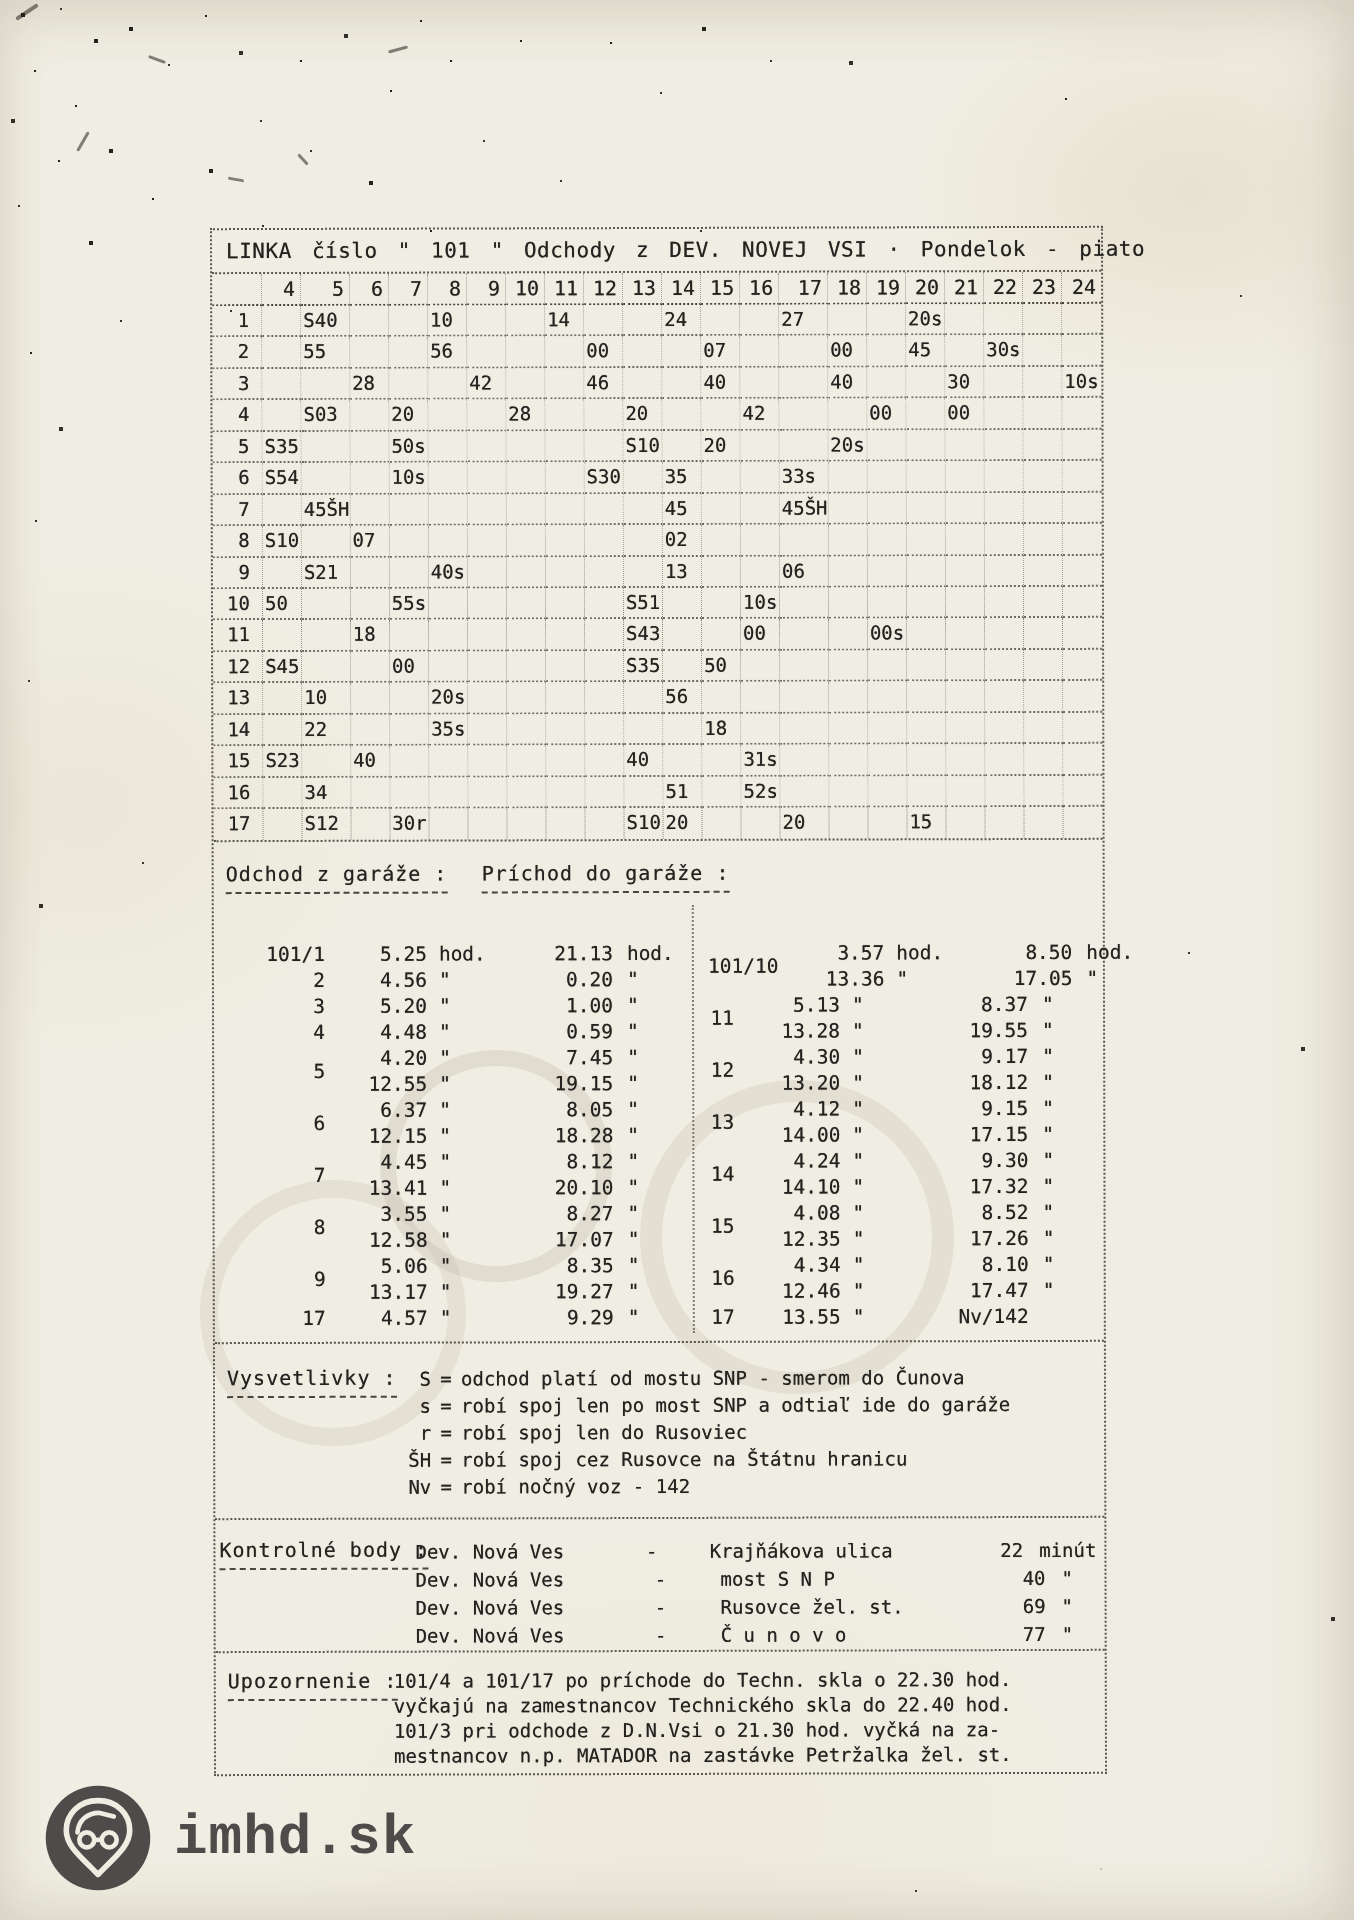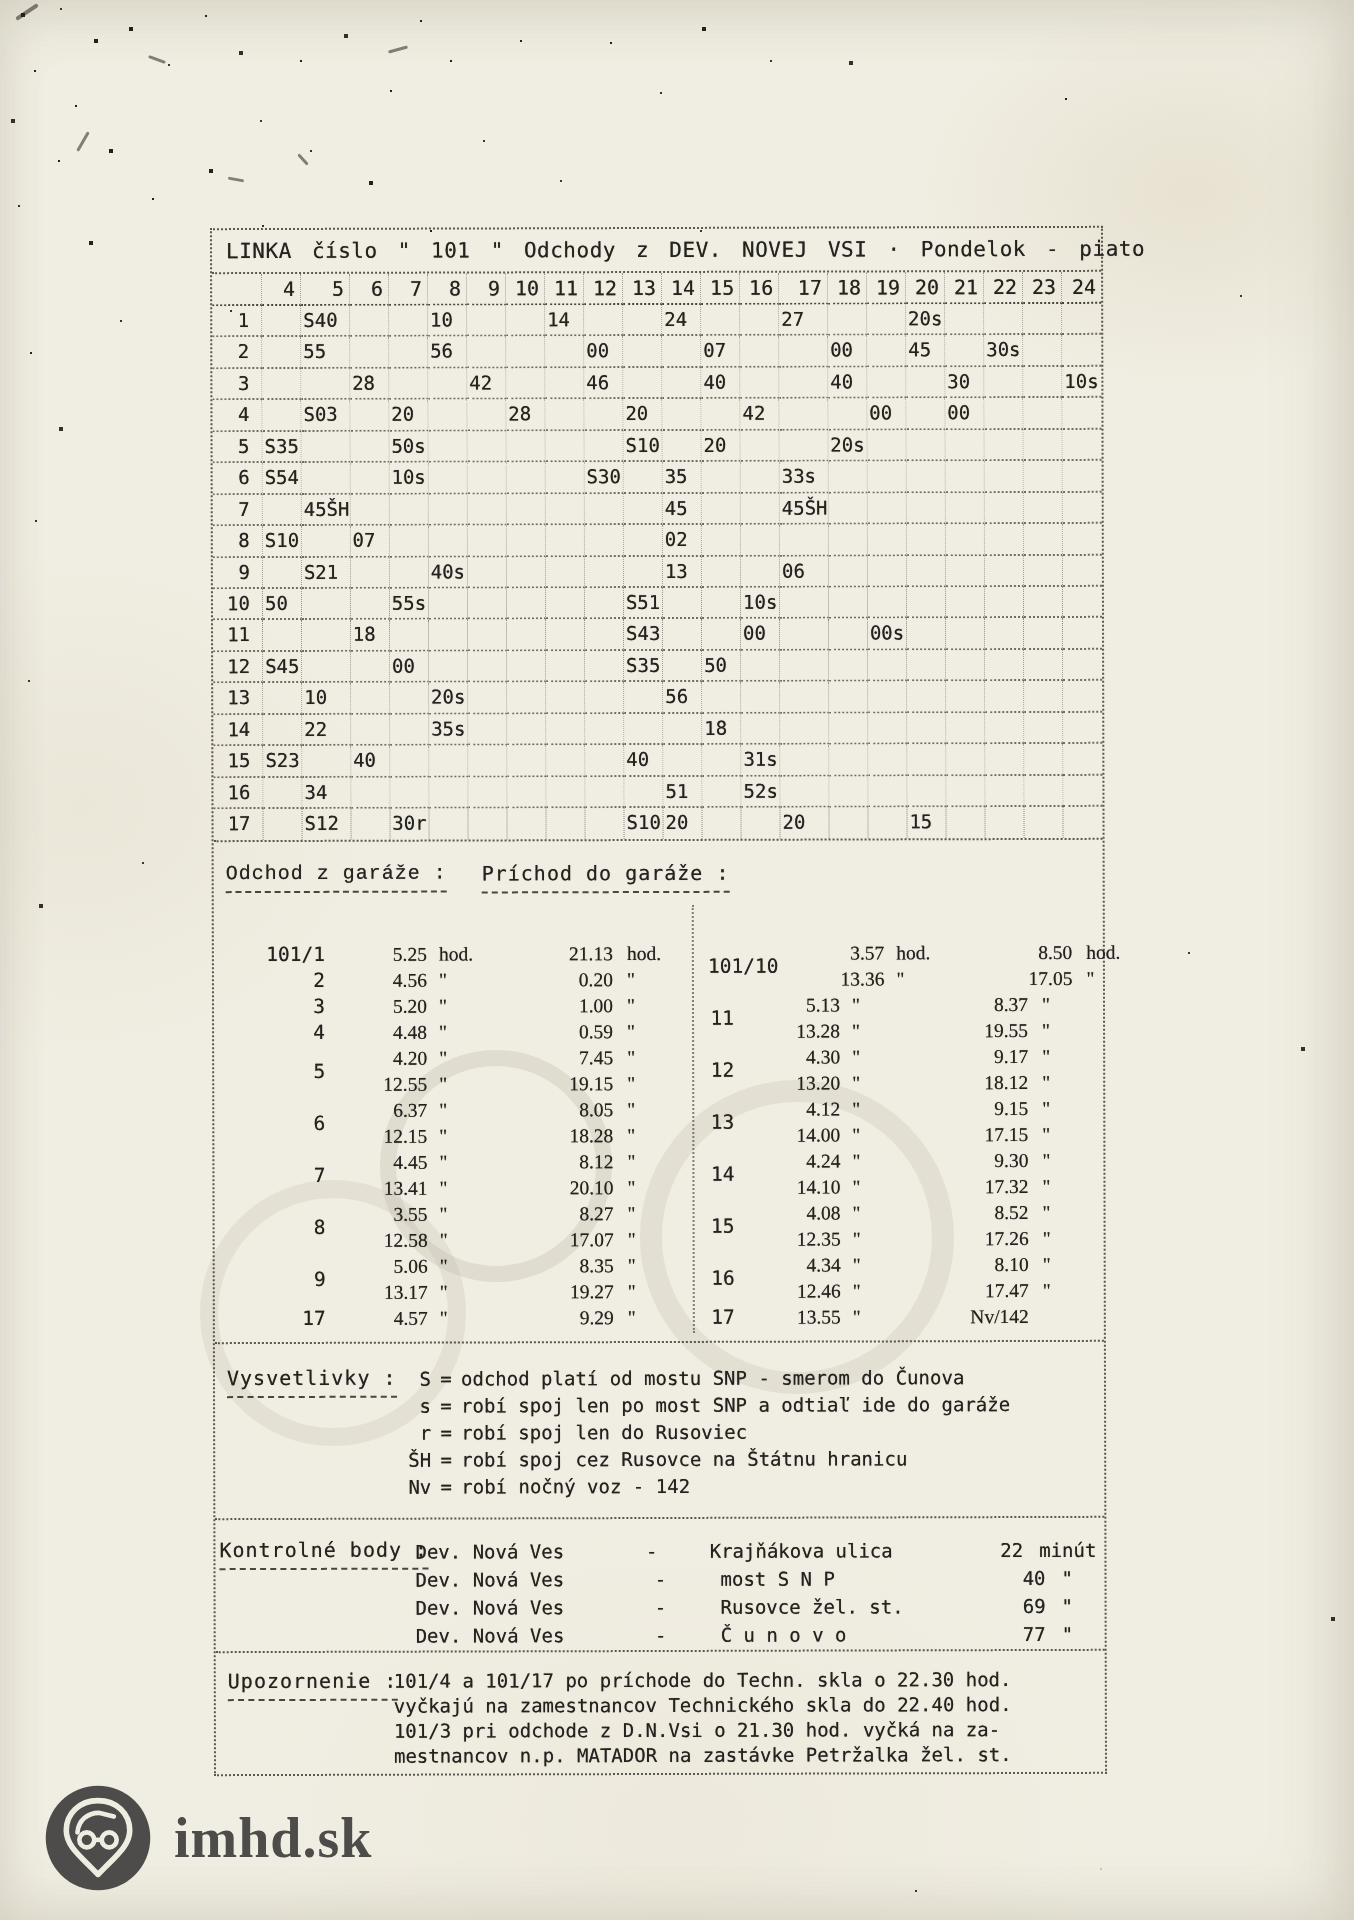"Odchod z garáže :" .g-heading.left { font-family: Liberation Mono, monospace -> none }
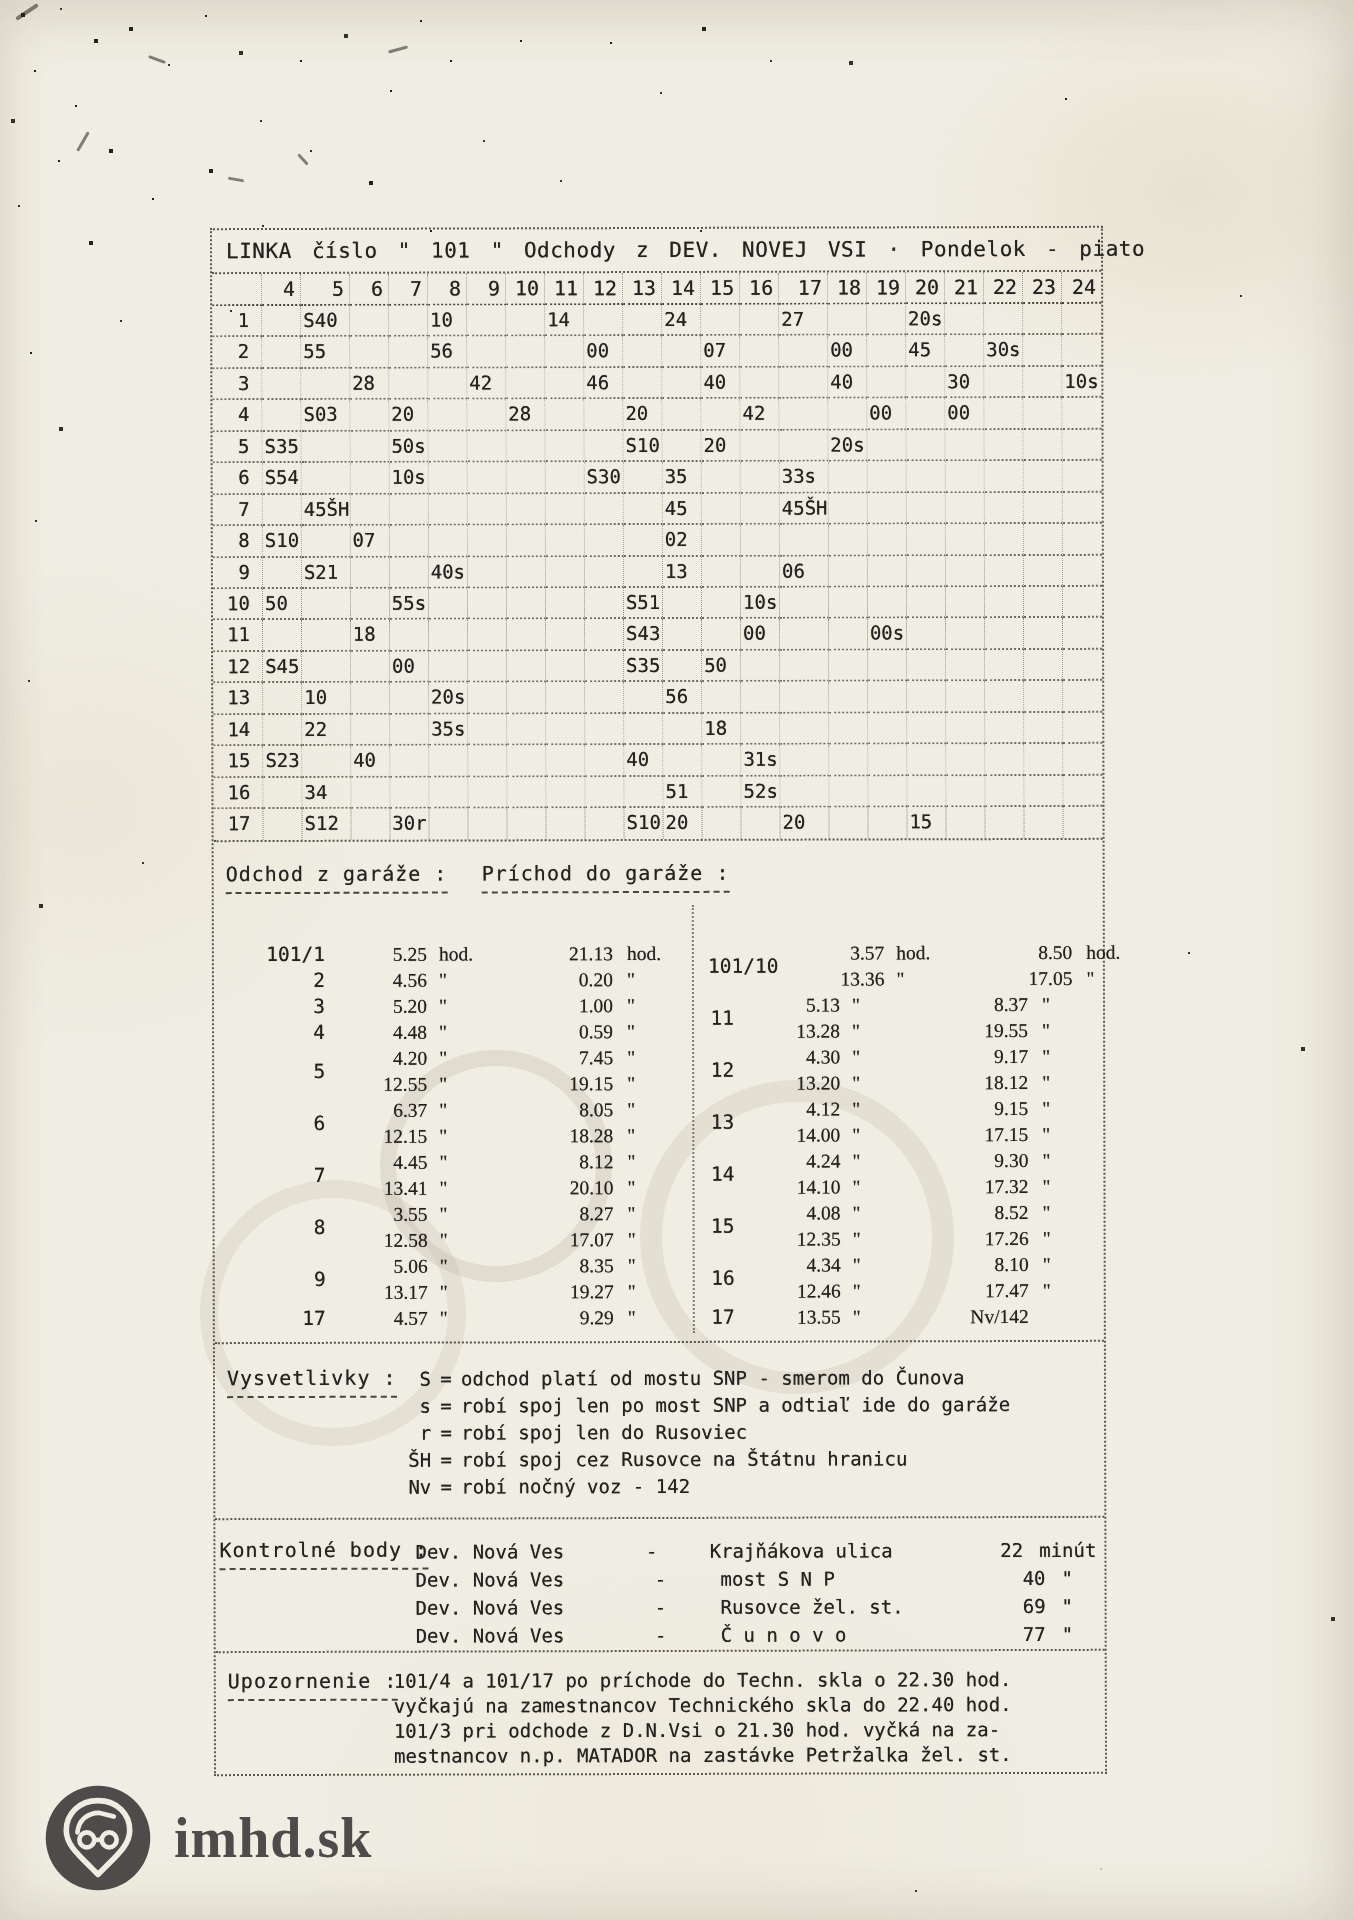"5.25" .g-line { font-family: Liberation Serif, serif -> none }
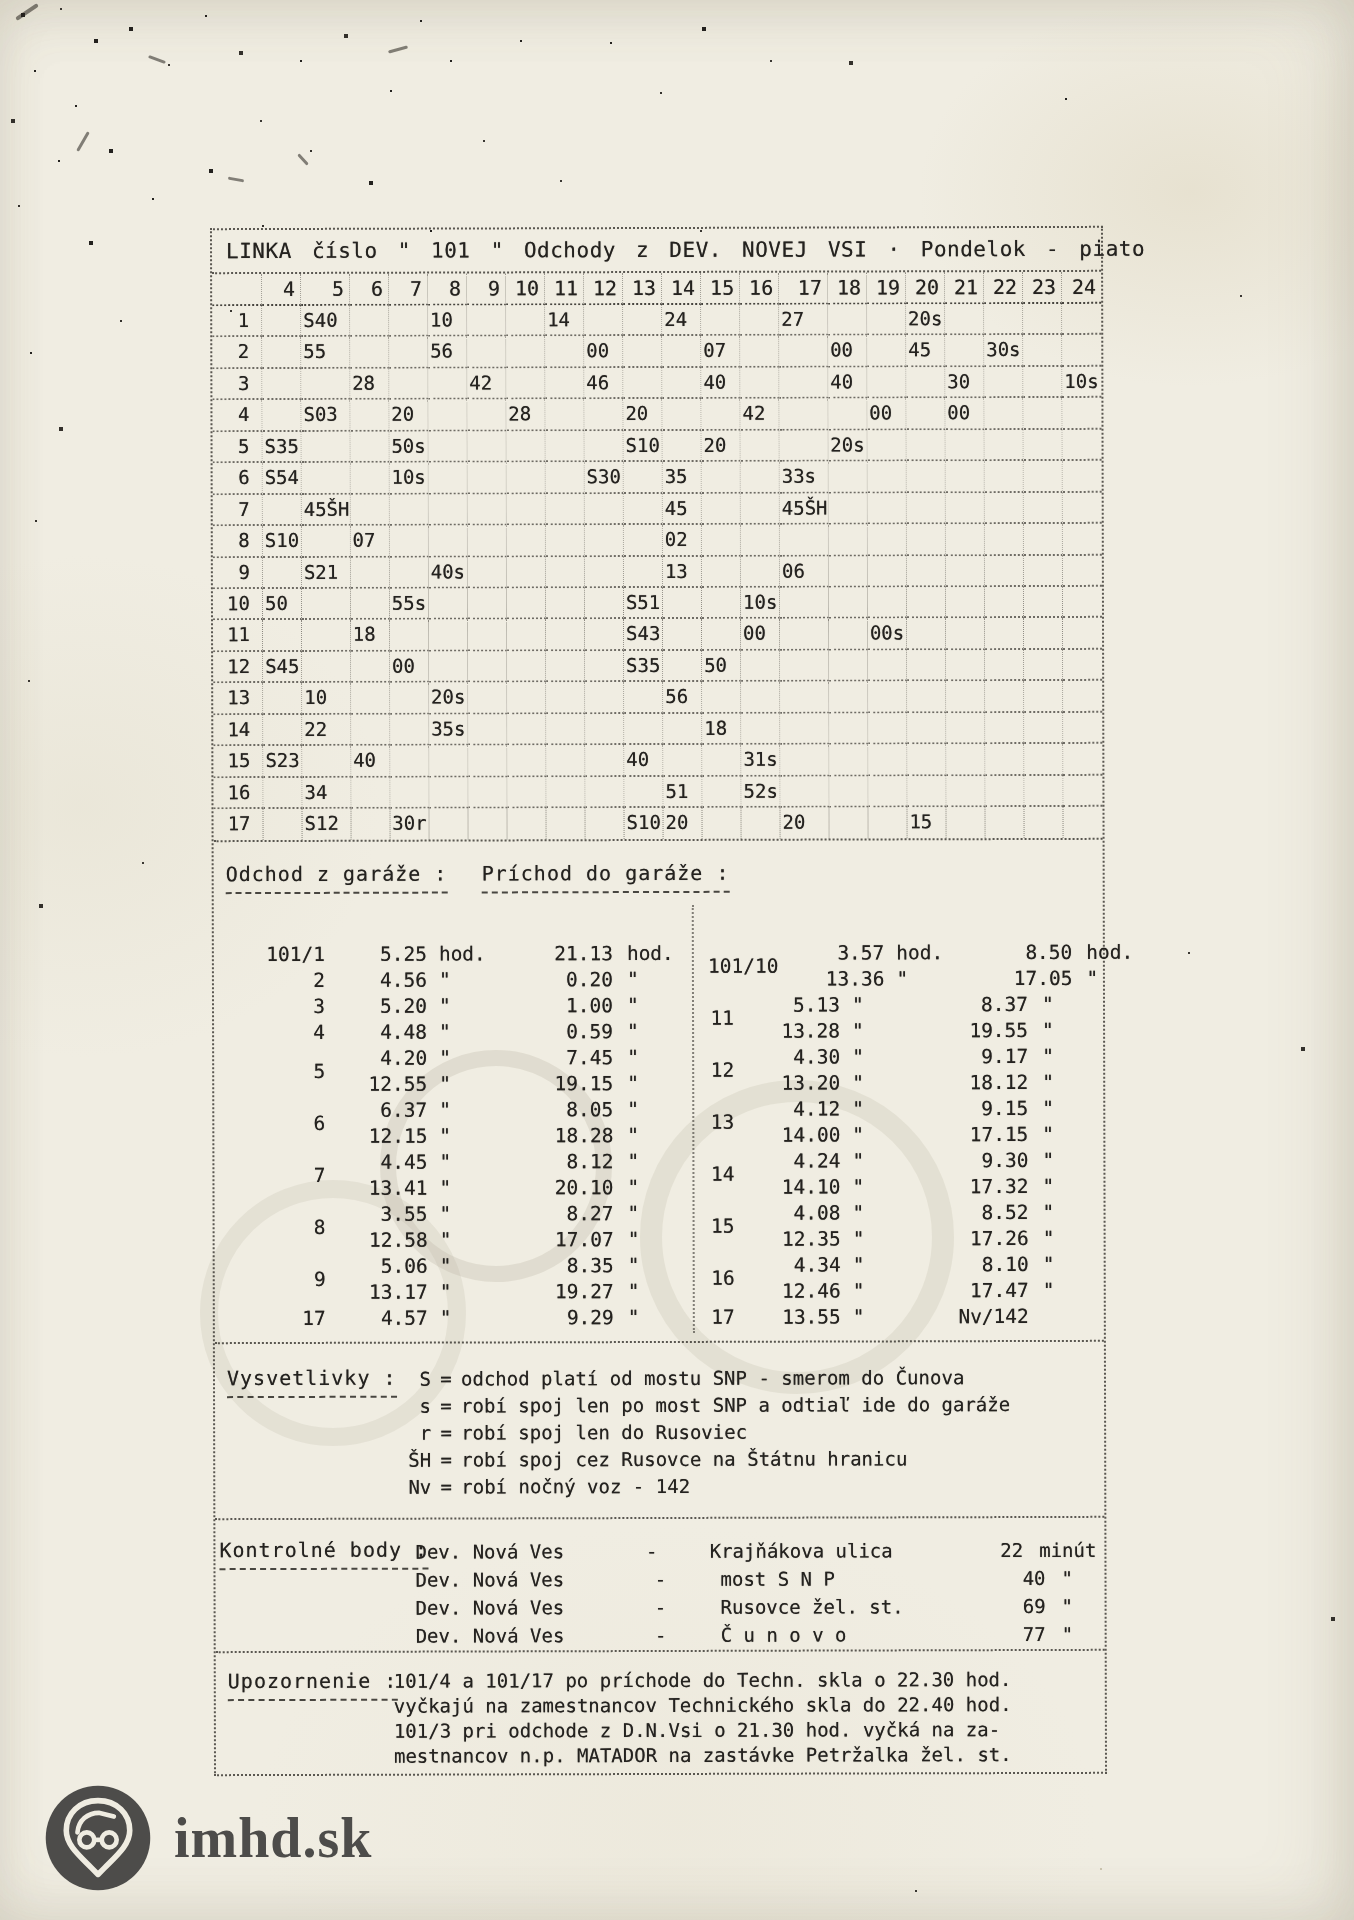"imhd.sk" .logo-text { font-family: Liberation Serif, serif -> Liberation Mono, monospace }
